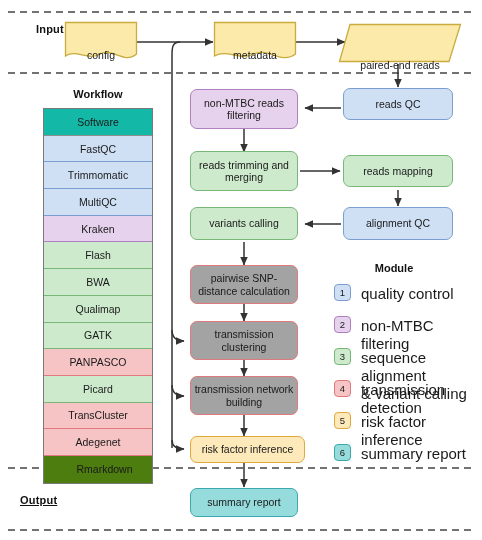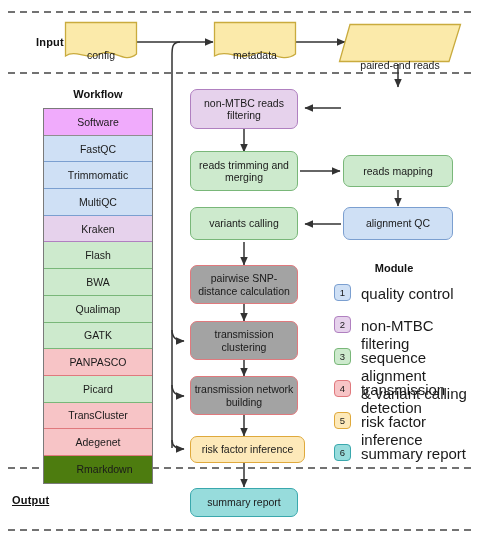"Input" div.section-label { top: 36px -> 23px }
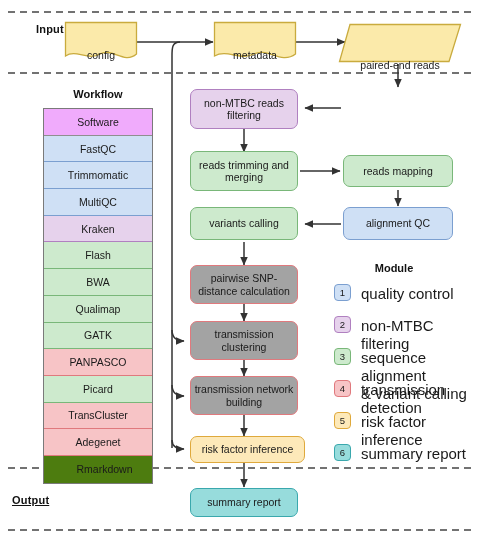"reads QC" div.node { html: none -> <div>reads QC</div> }
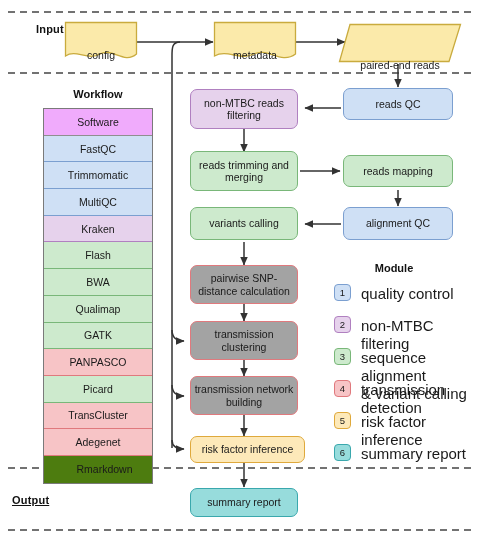"Software" .sw-header { background: #f0abfc -> #14b8a6 }
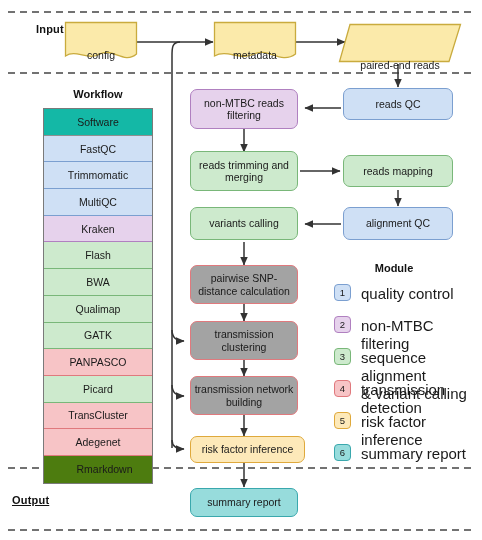"Output" div.section-label { left: 12px -> 20px }
